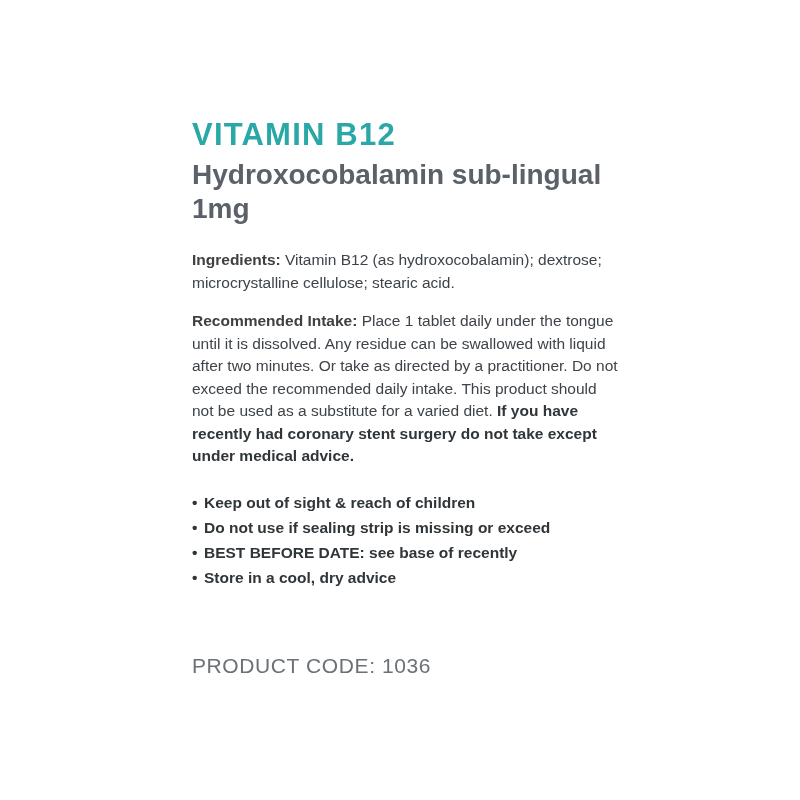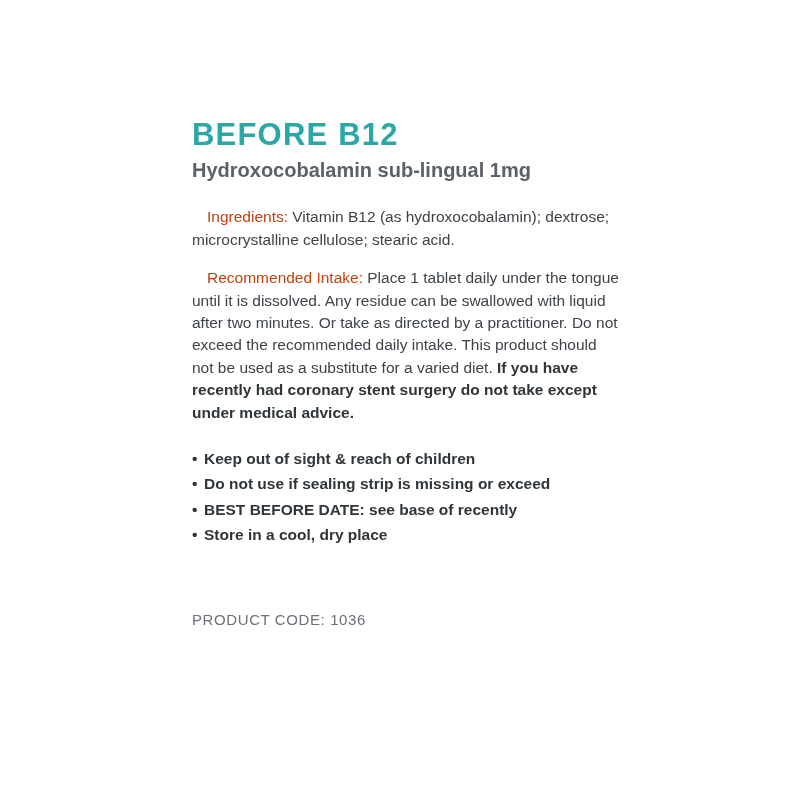"BEFORE B12" h1.product-title { text: BEFORE -> VITAMIN }
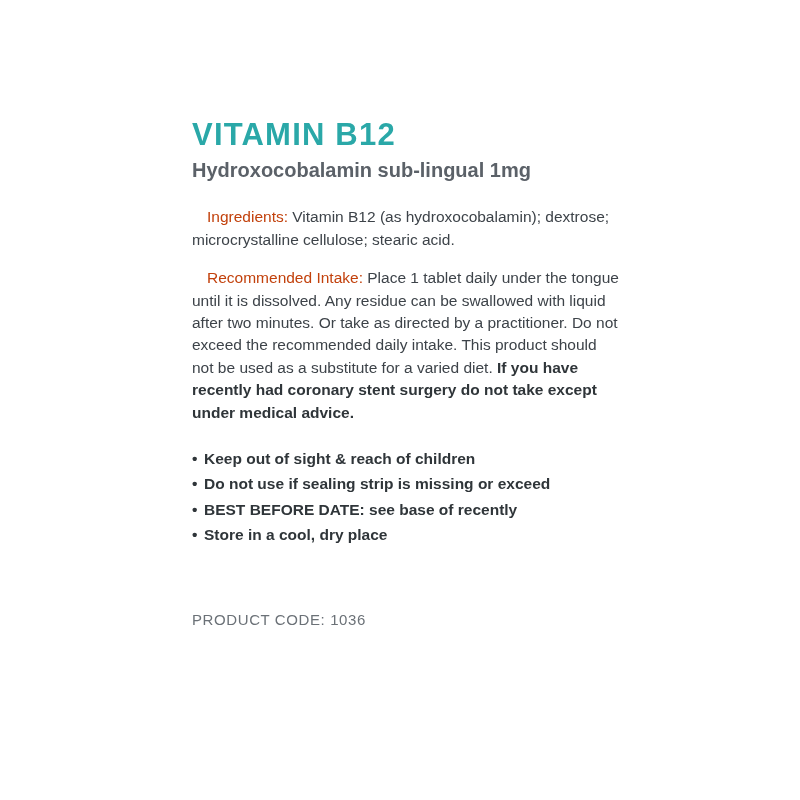"Hydroxocobalamin sub-lingual 1mg" .product-subtitle { font-size: 20px -> 28px }
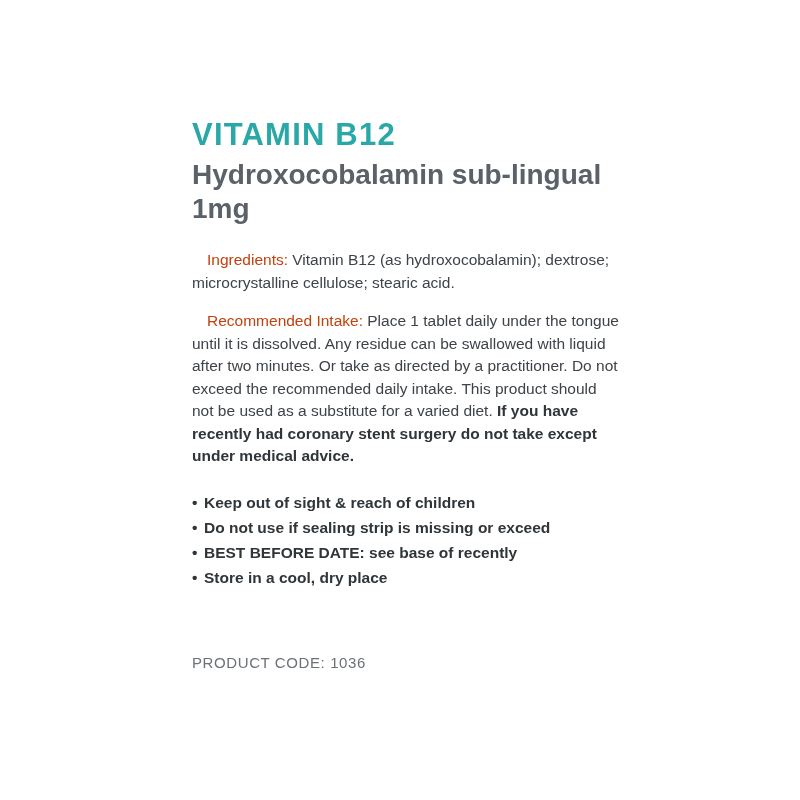"Ingredients:" .section .lead { color: #c2410c -> #404040; font-weight: 400 -> 700; margin-left: 15px -> none }
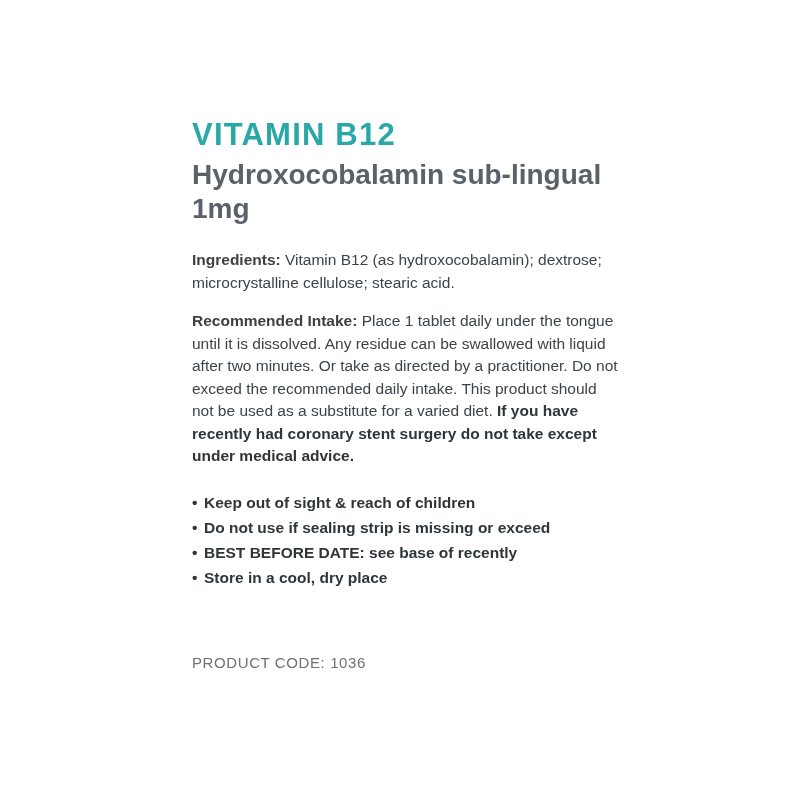"Store in a cool, dry" span { text: place -> advice }
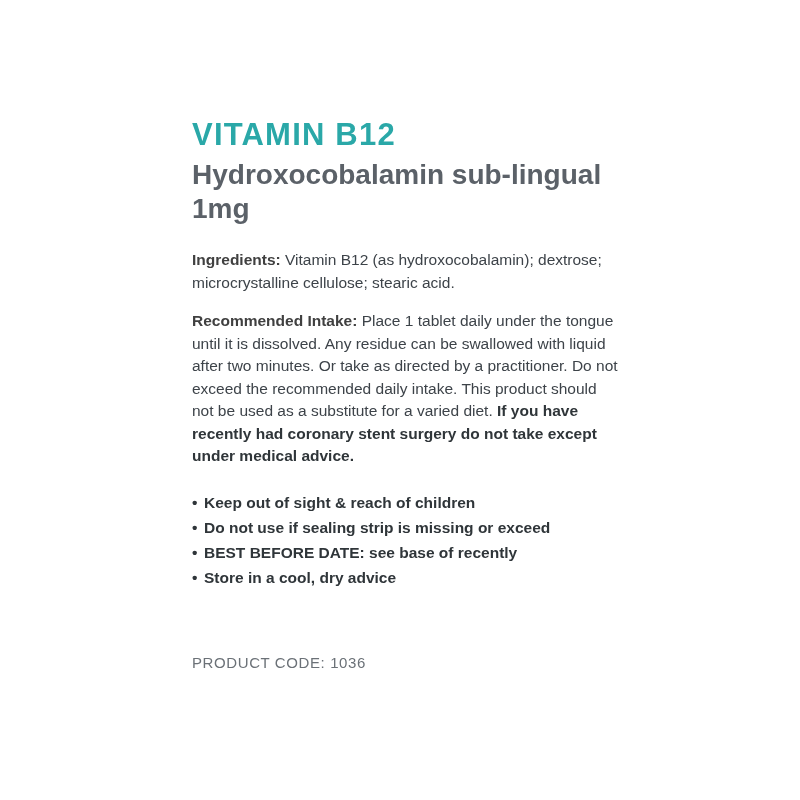"PRODUCT CODE: 1036" .product-code { font-size: 15px -> 21px }
